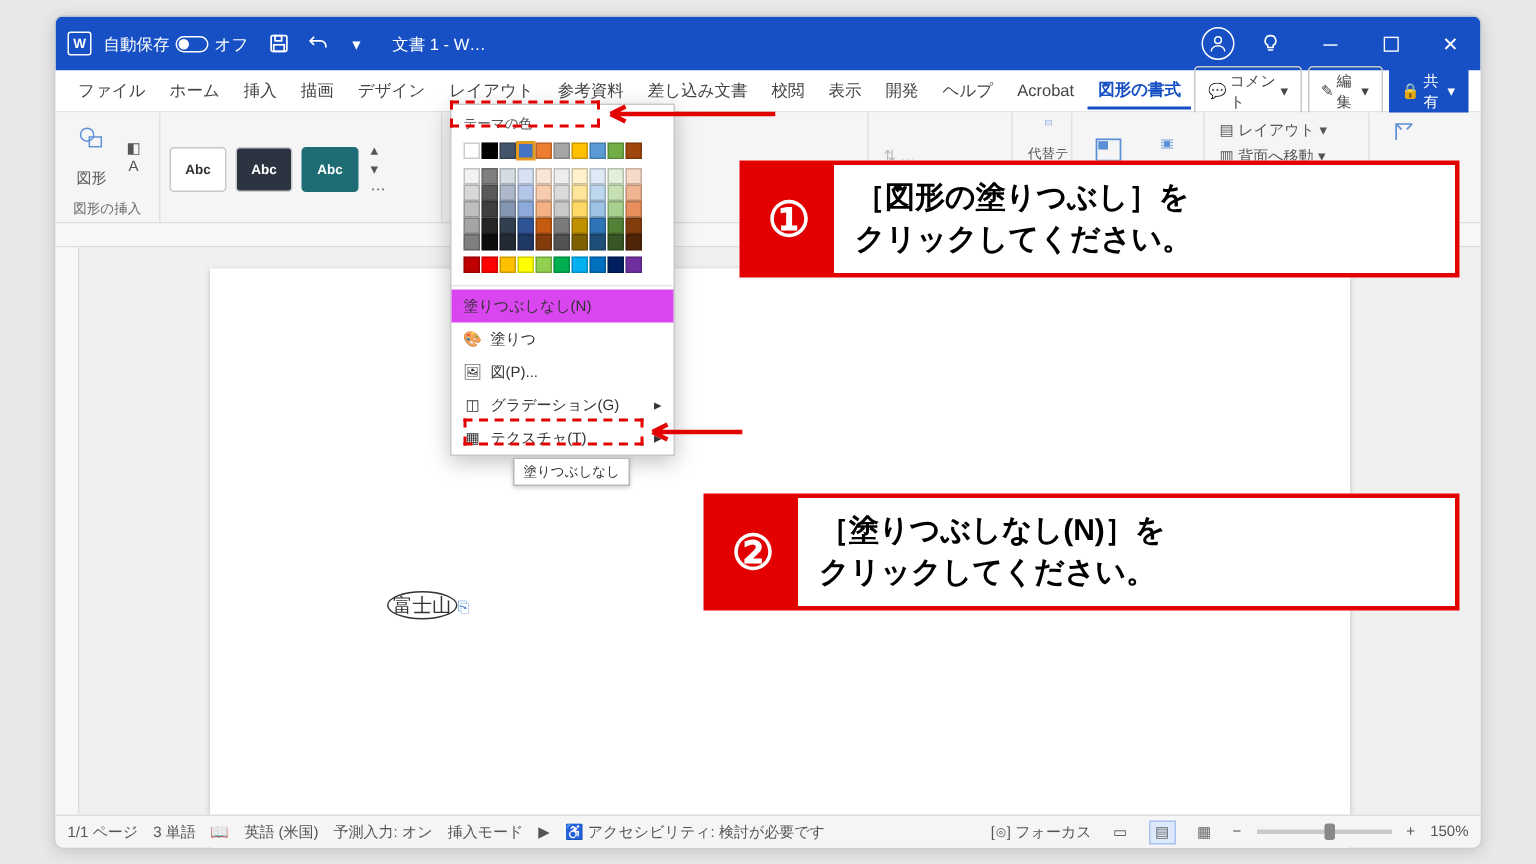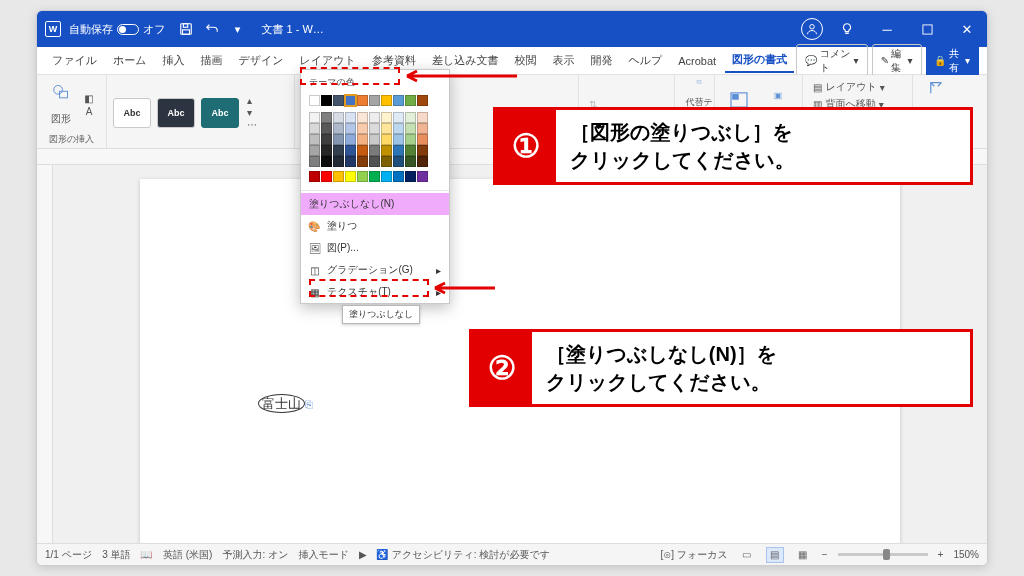"塗りつぶしなし(N)" div.menu-item { background: #f0abfc -> #d946ef }
